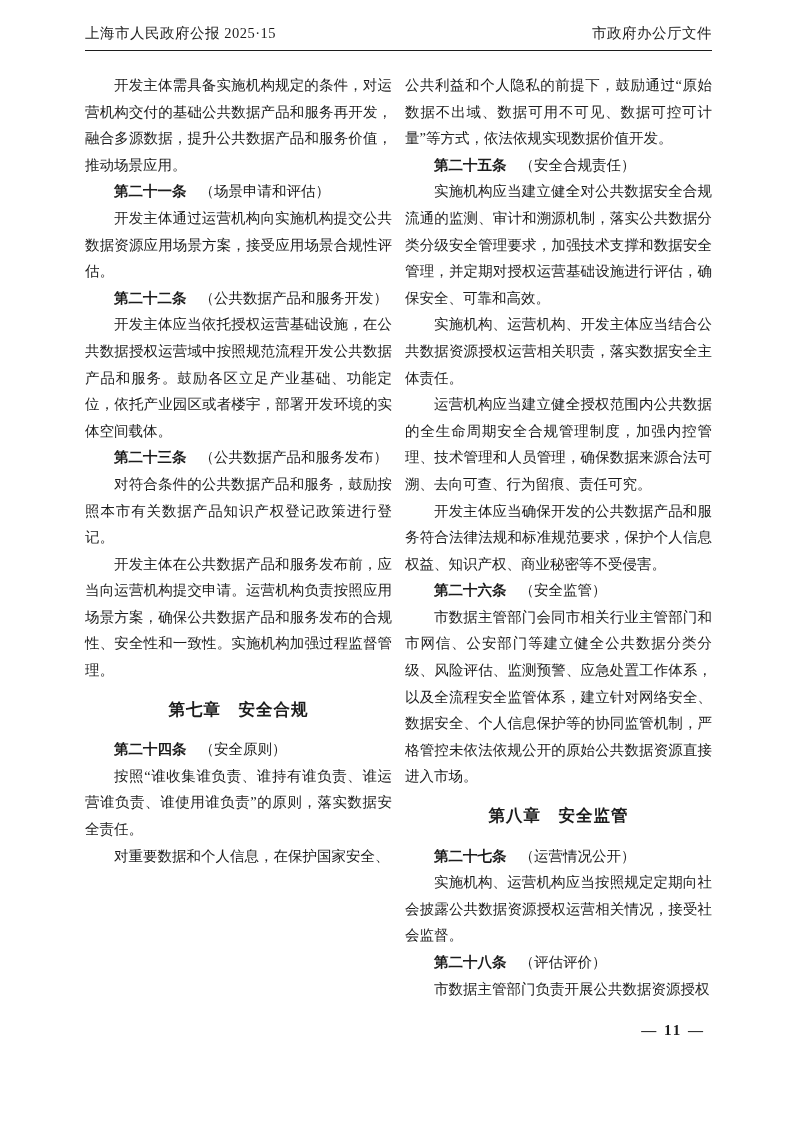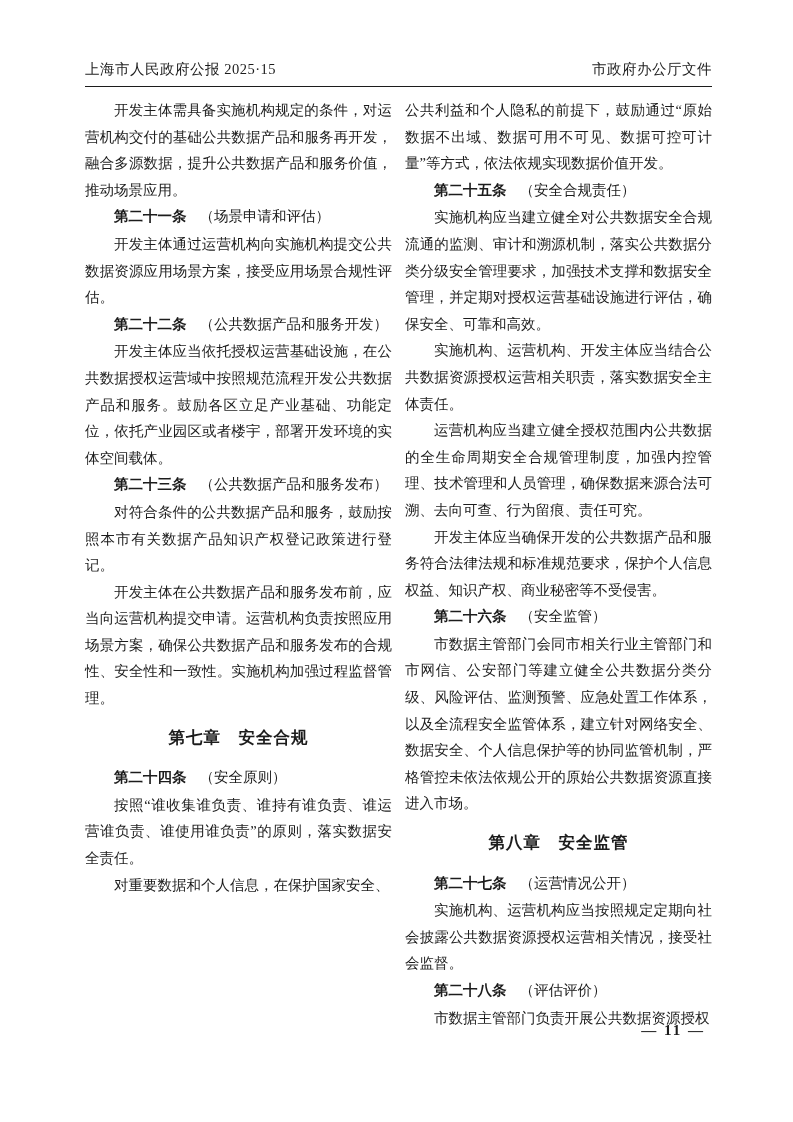"上海市人民政府公报 2025·15" .page { padding: 60px 81px 0 85px -> 24px 81px 0 85px }
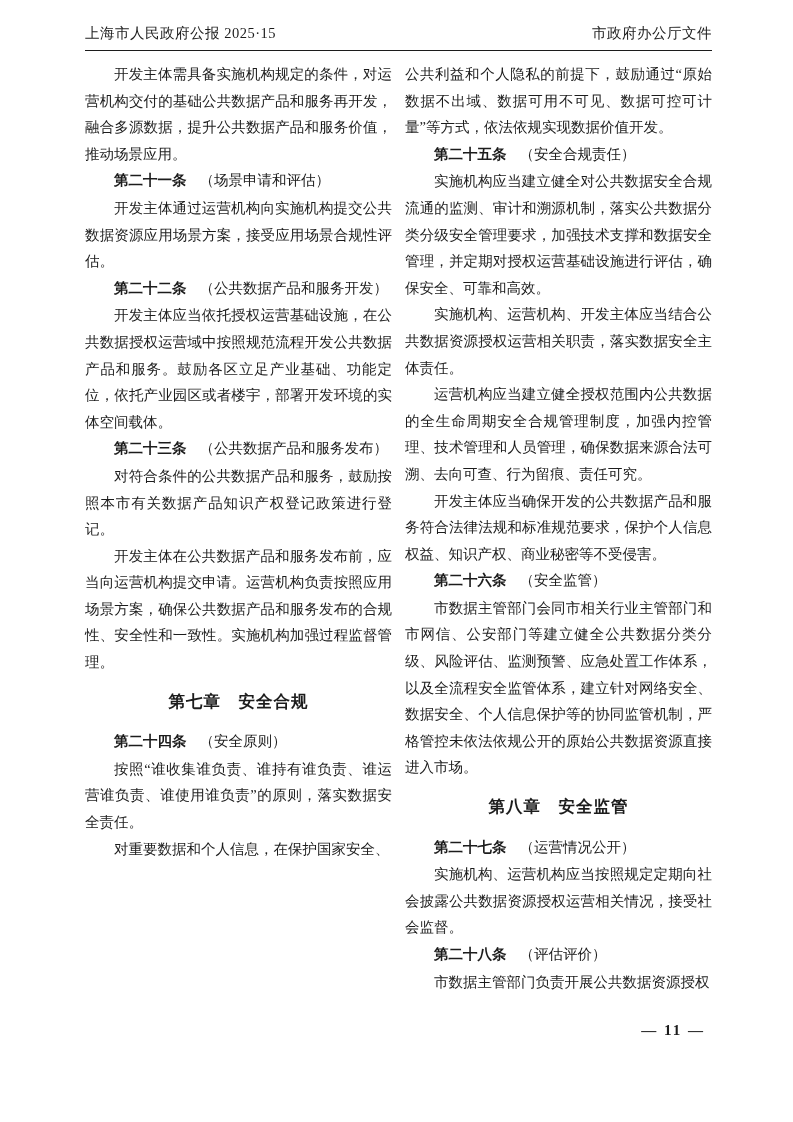"开发主体需具备实施机构规定的条件，对运营机构交付的基础公共数据产品和服务再开发，" .columns { margin-top: 10px -> 21px }
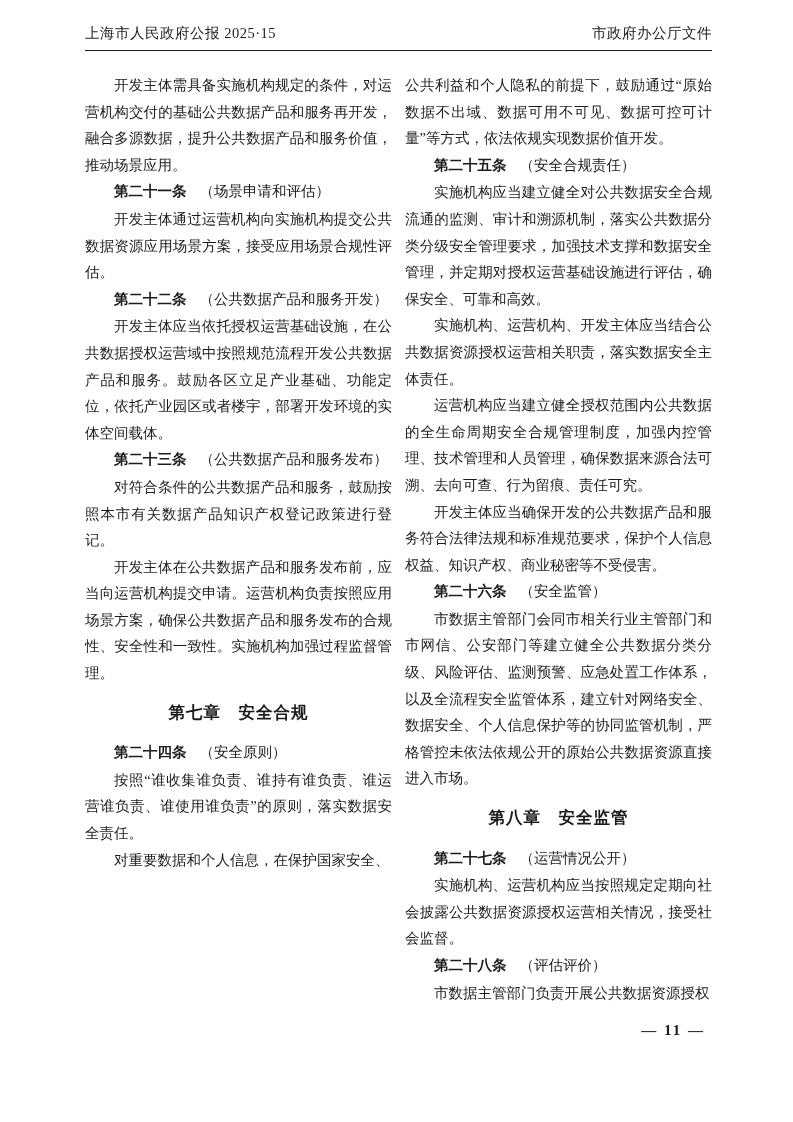"第二十五条" .article-num { font-family: Liberation Mono, monospace -> Liberation Serif, serif }
